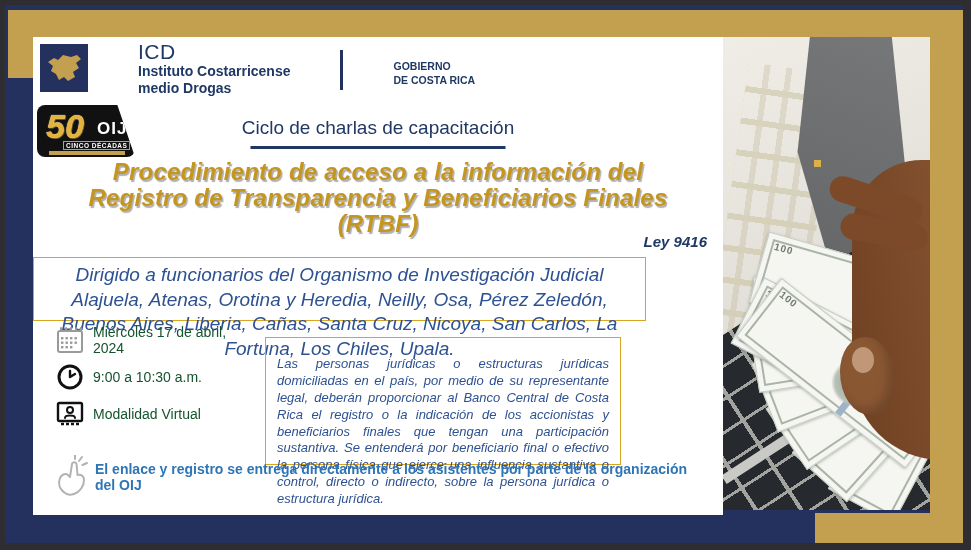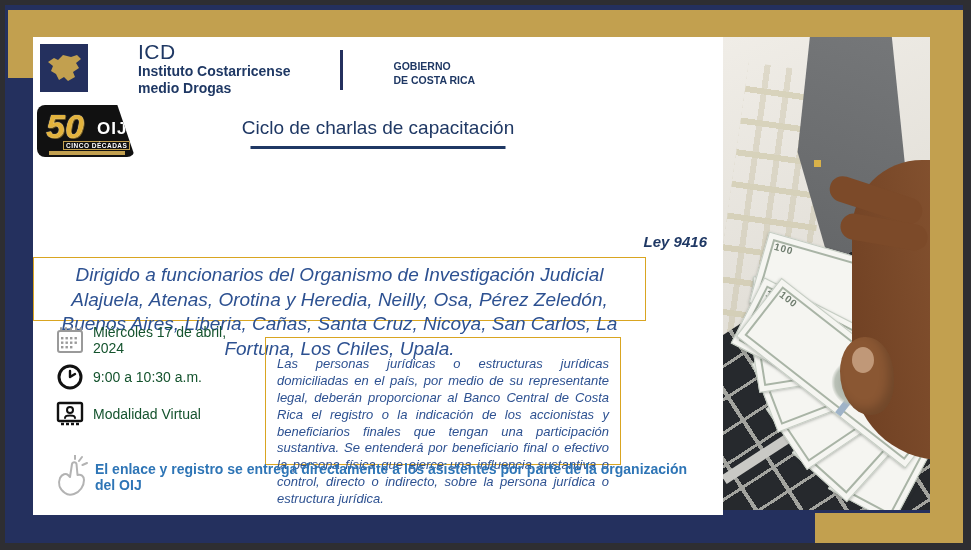"Procedimiento de acceso a la" div.main-title { html: none -> <div> <div>Procedimiento de acceso a la información del</div> <div>Registro de Transparencia y Beneficiarios Finales</div> <div>(RTBF)</div> </div> }
